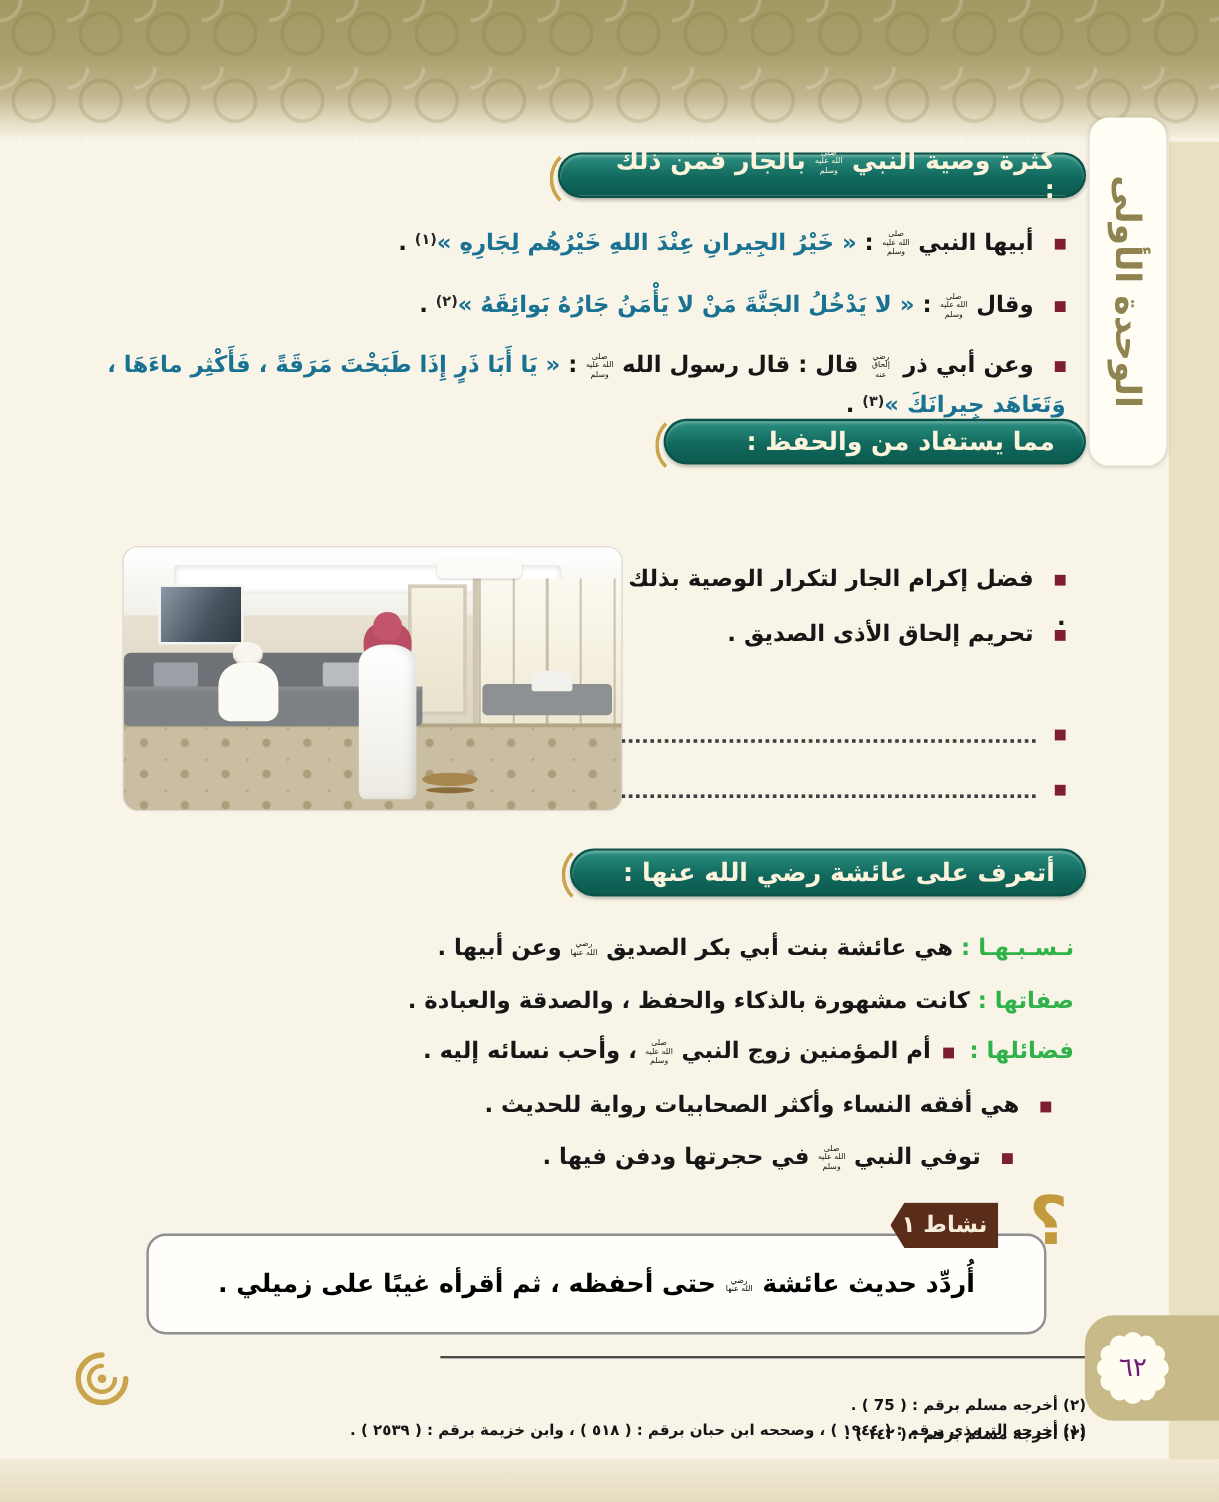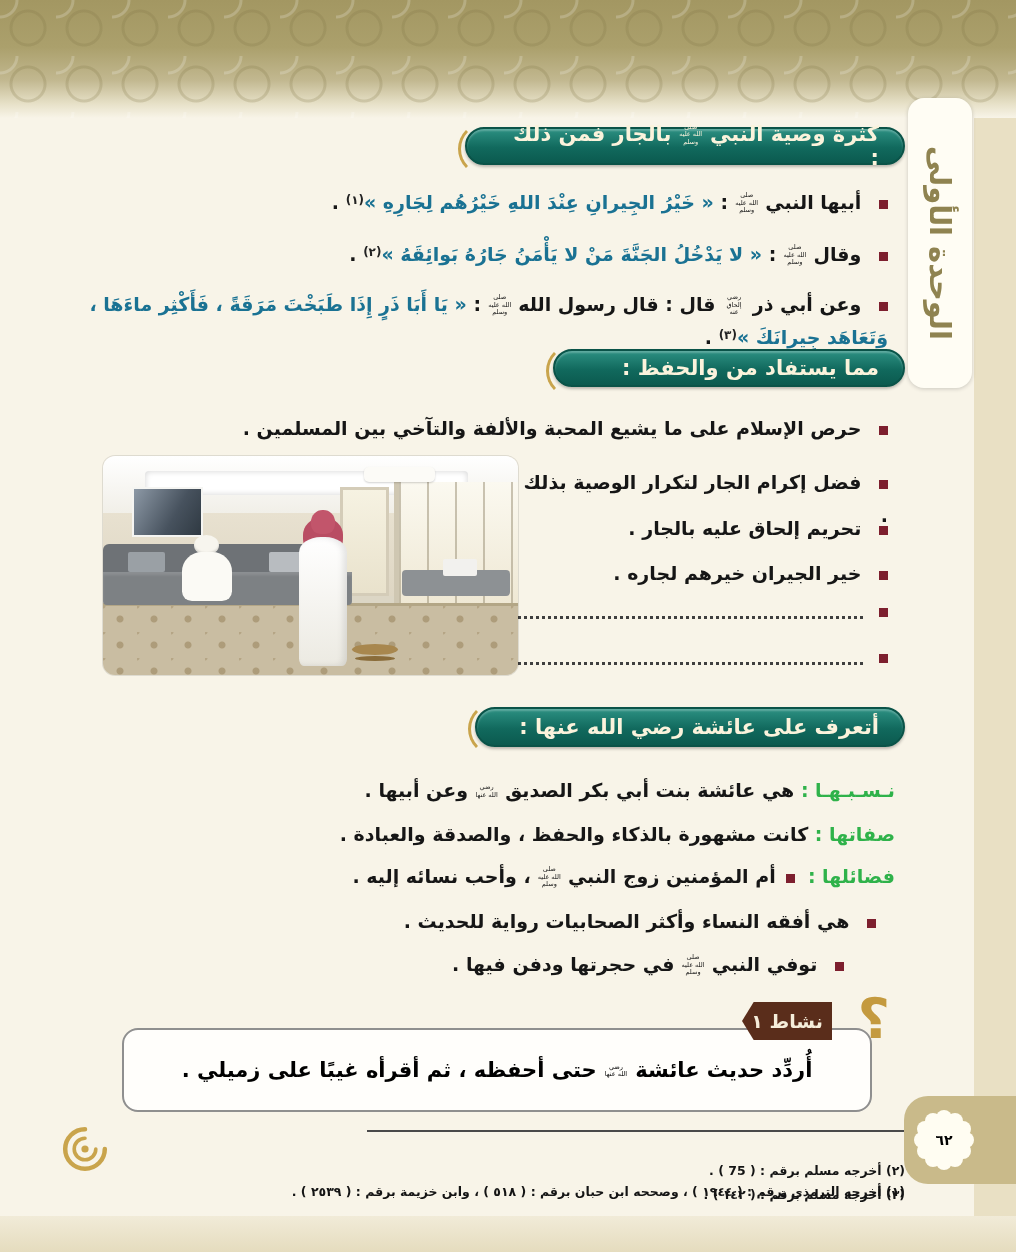"حرص الإسلام على ما يشيع" div.li { html: <div> <span>حرص الإسلام على ما يشيع المحبة والألفة والتآخي بين المسلمين .</span> </div> -> none }
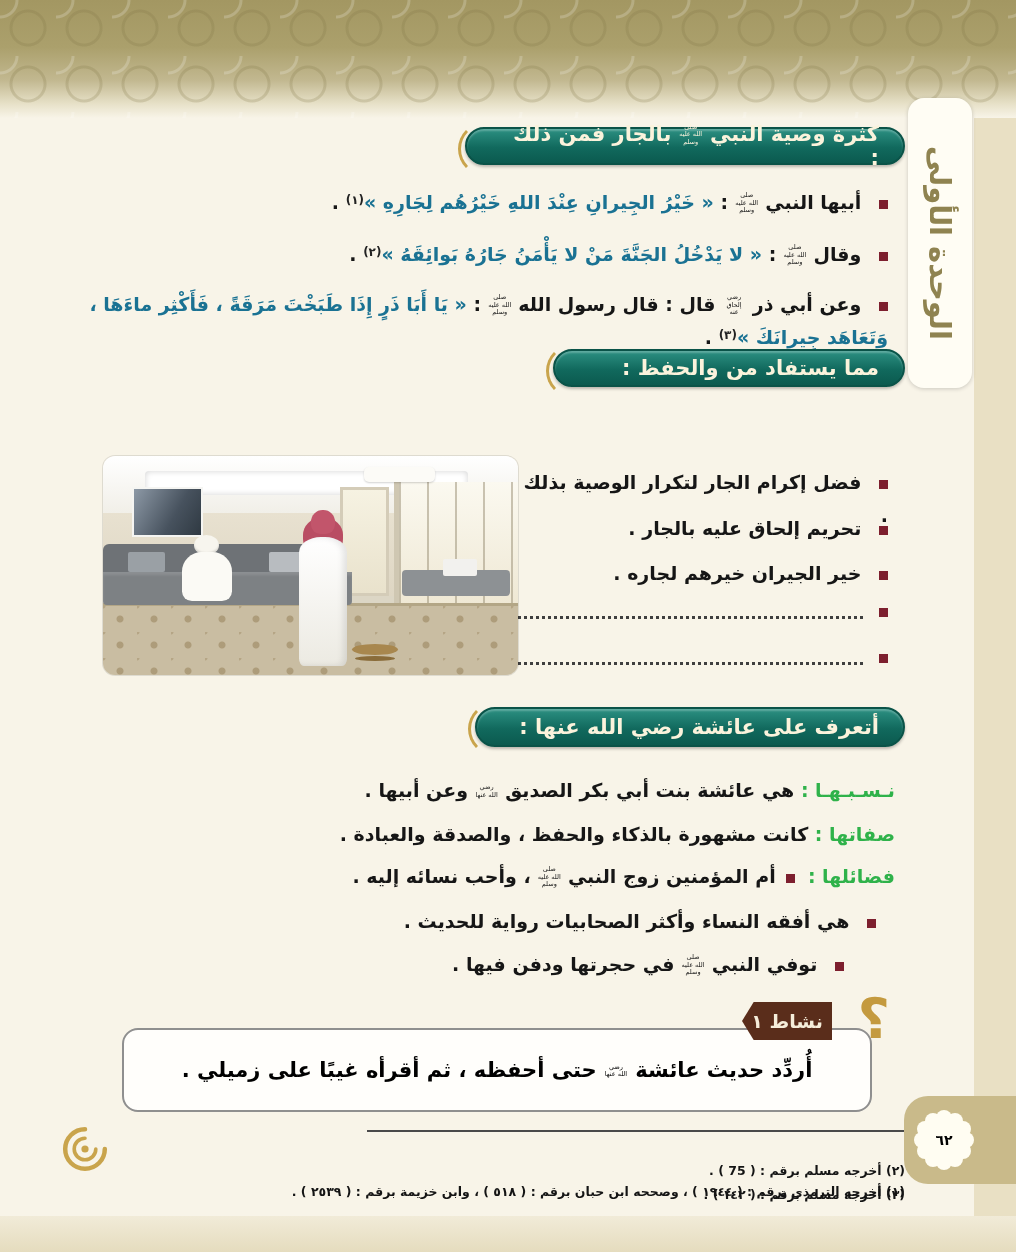"تحريم إلحاق عليه بالجار ." span { text: عليه بالجار -> الأذى الصديق }
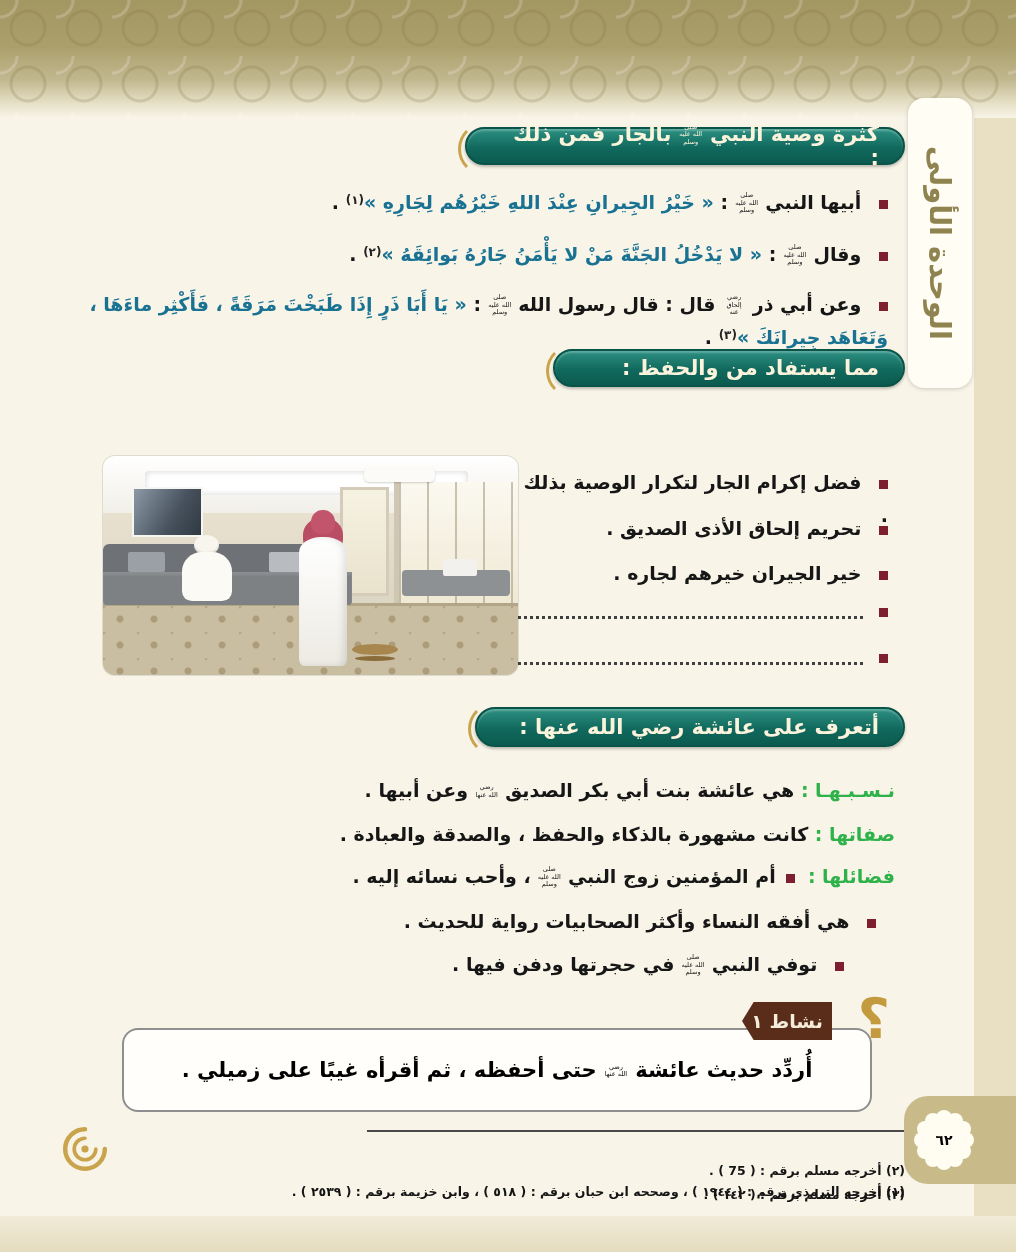"خير الجيران خيرهم لجاره ." div.li { html: <div> <span>خير الجيران خيرهم لجاره .</span> </div> -> none }
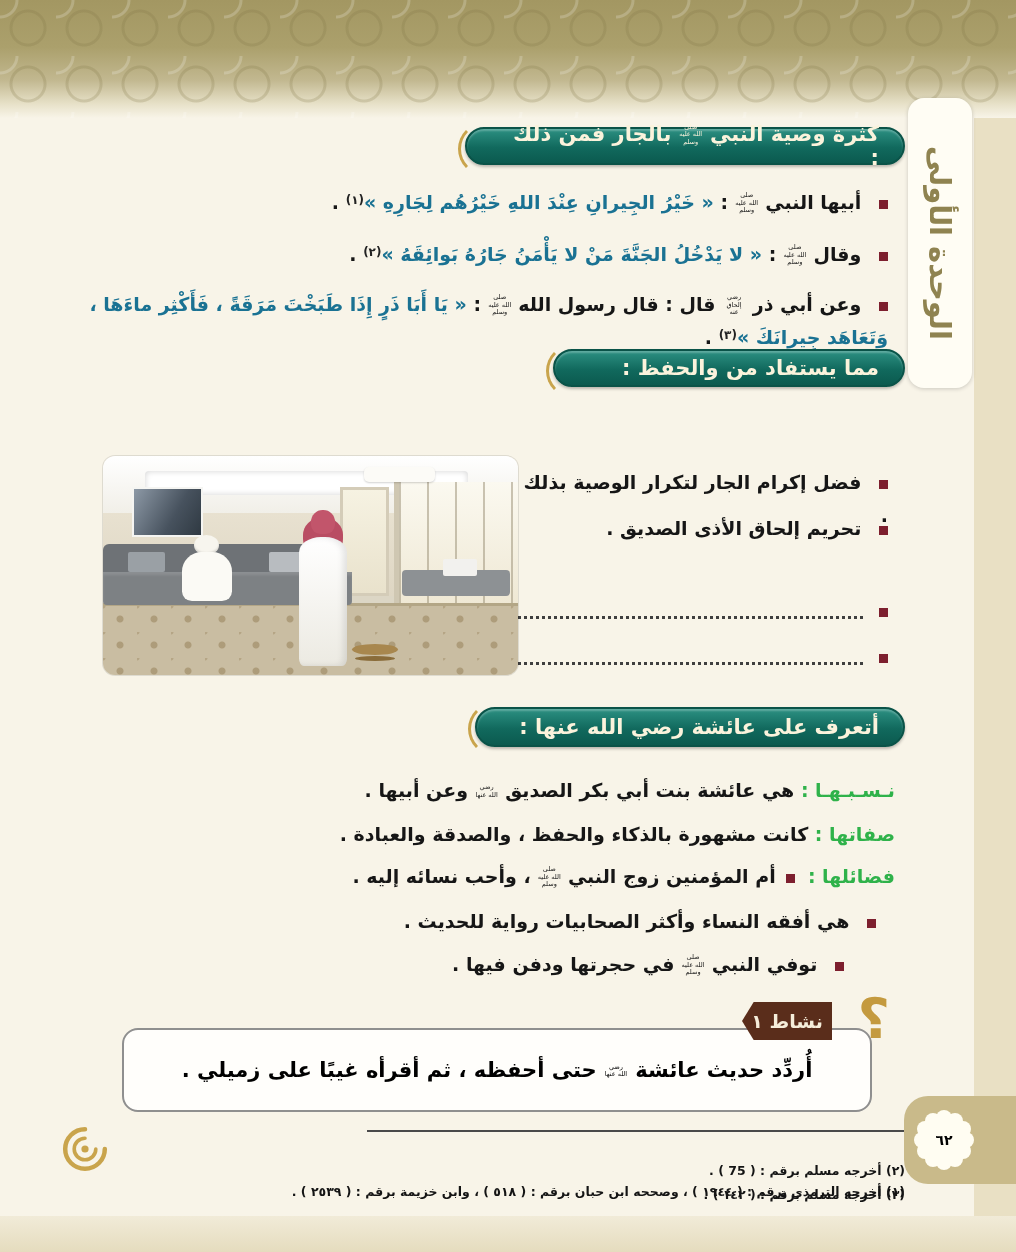"٦٢" .pagenum { color: #000000 -> #701a75; font-size: 14px -> 22px; font-weight: bold -> normal }
